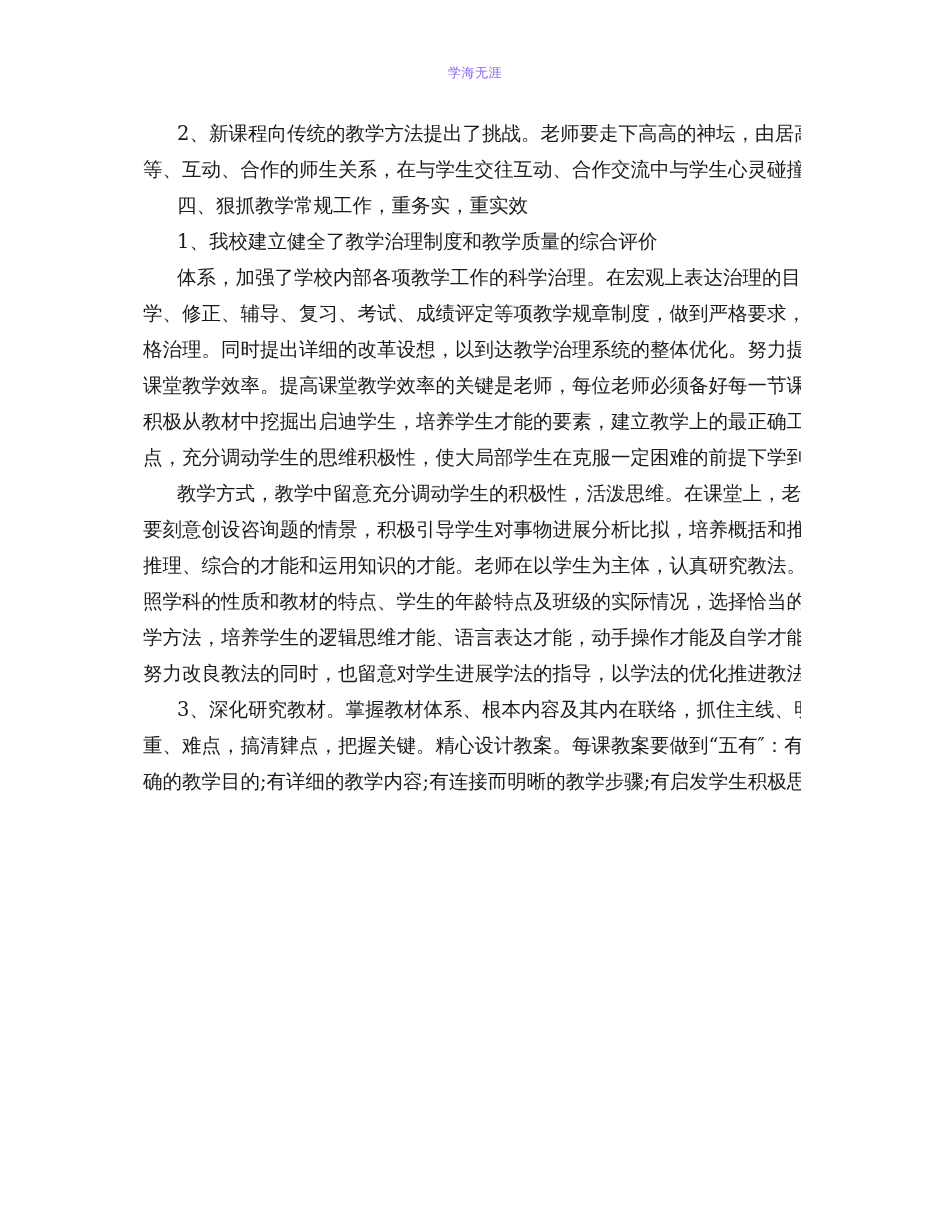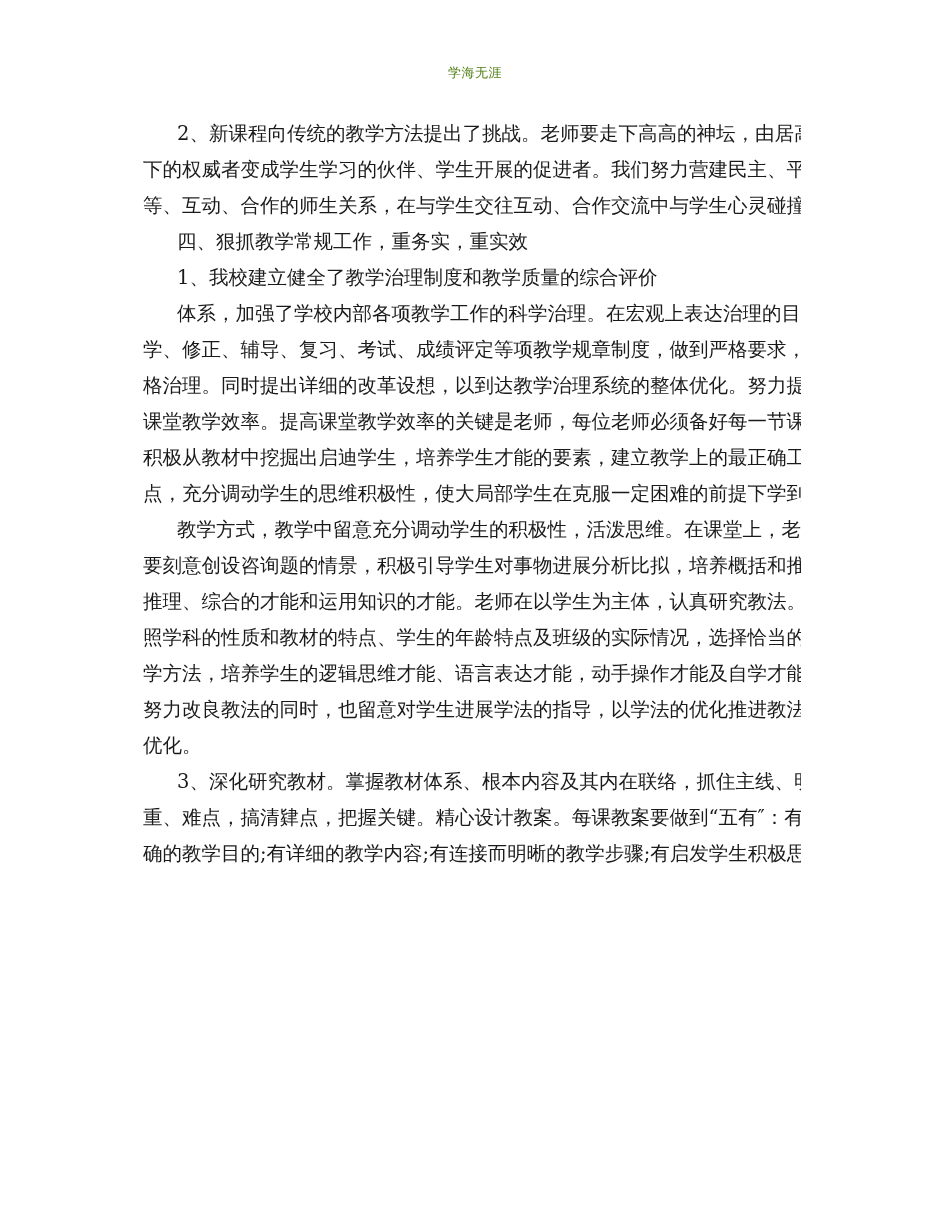"学海无涯" .header { color: #4d7c0f -> #8b5cf6 }
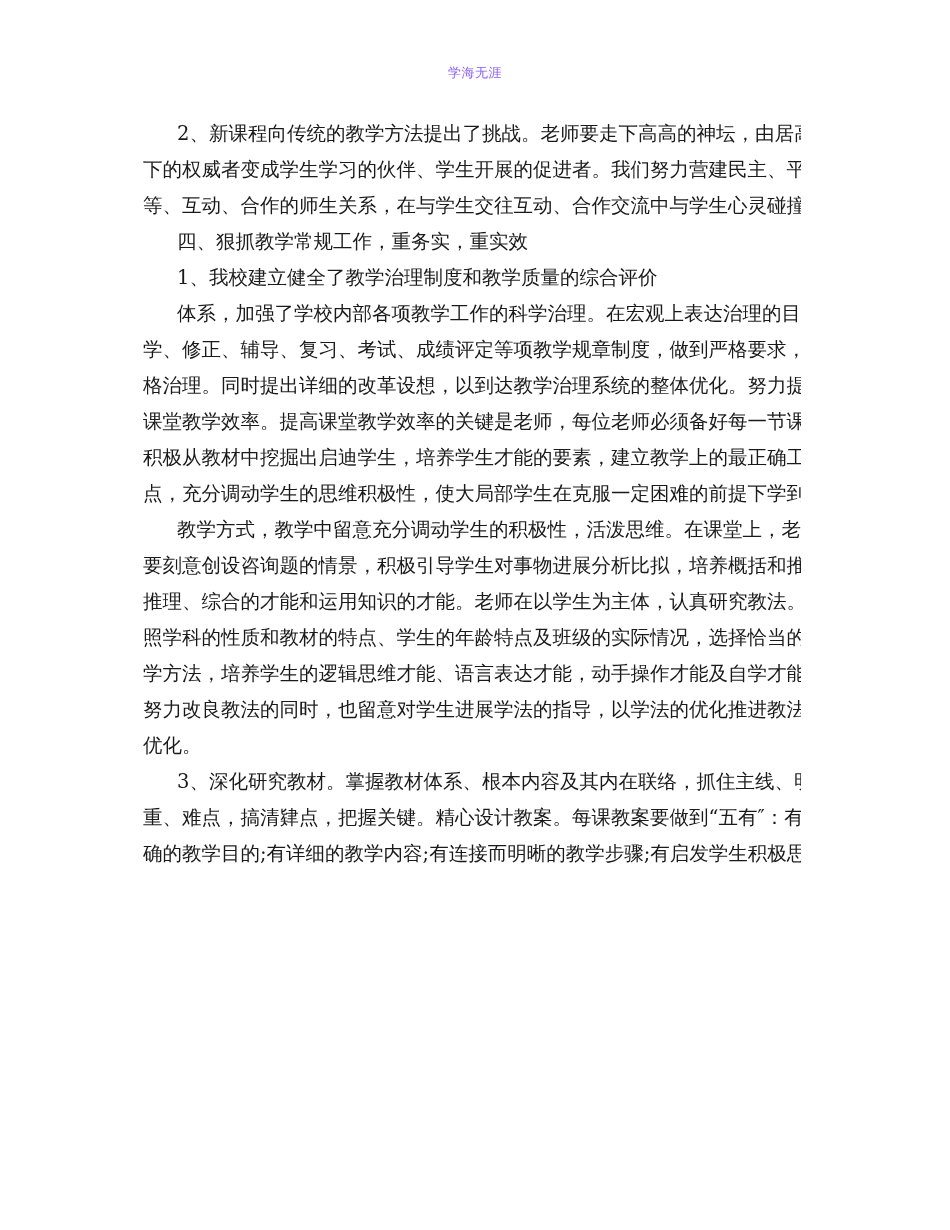"下的权威者变成学生学习的伙伴、学生开展的促进者。我们努力营建民主、平" div.line { html: <div>下的权威者变成学生学习的伙伴、学生开展的促进者。我们努力营建民主、平</div> -> none }
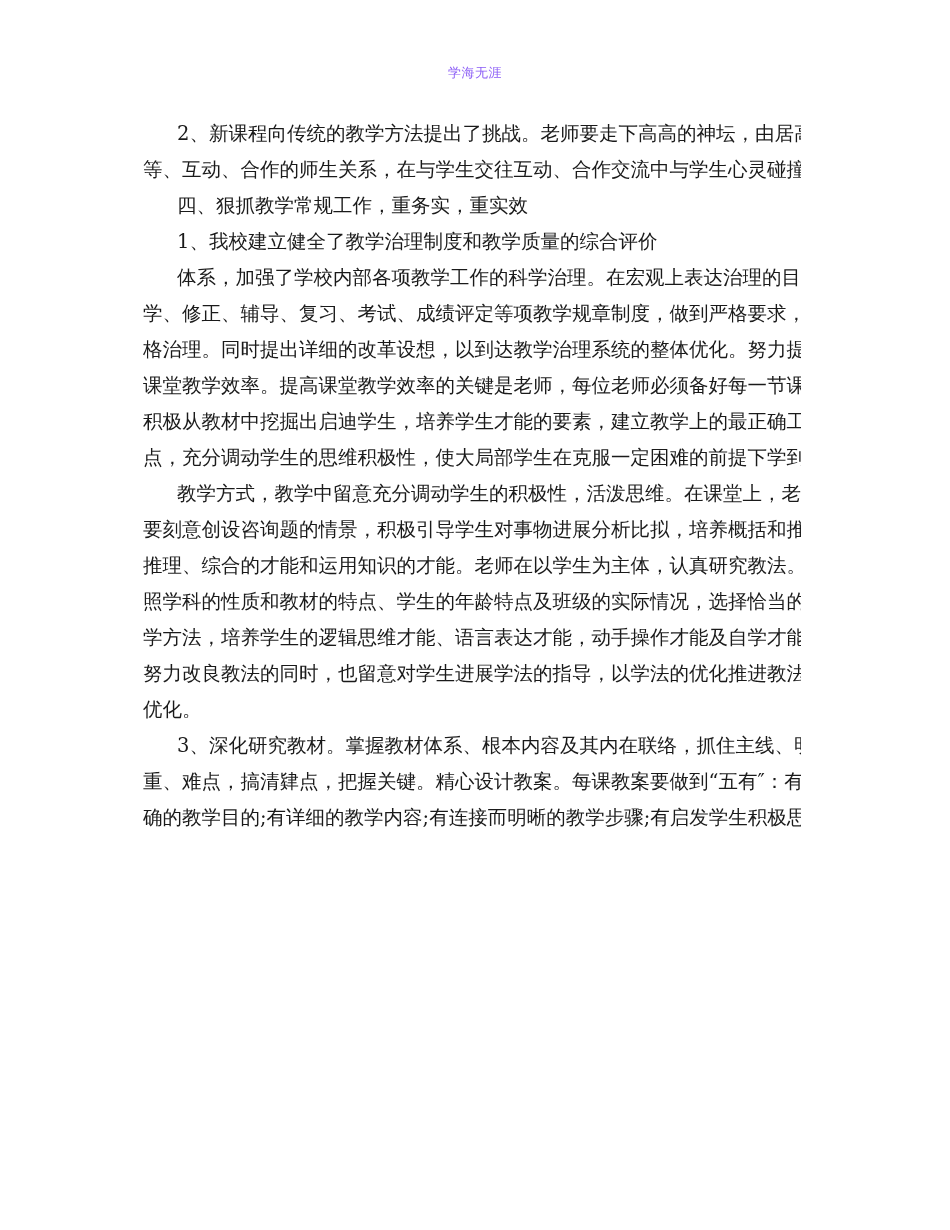"优化。" div.line { html: <div>优化。</div> -> none }
